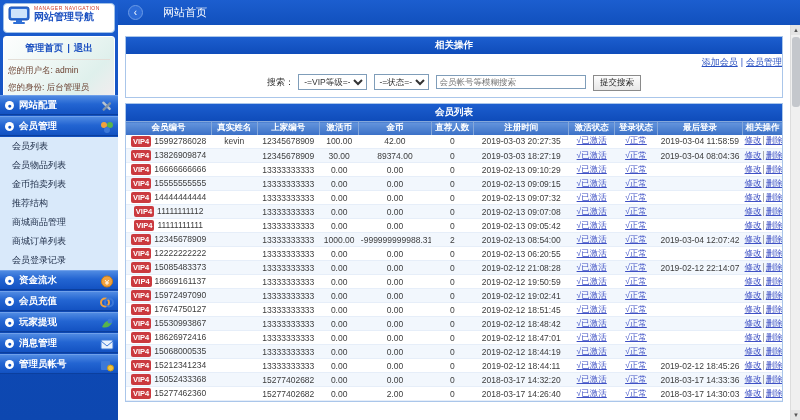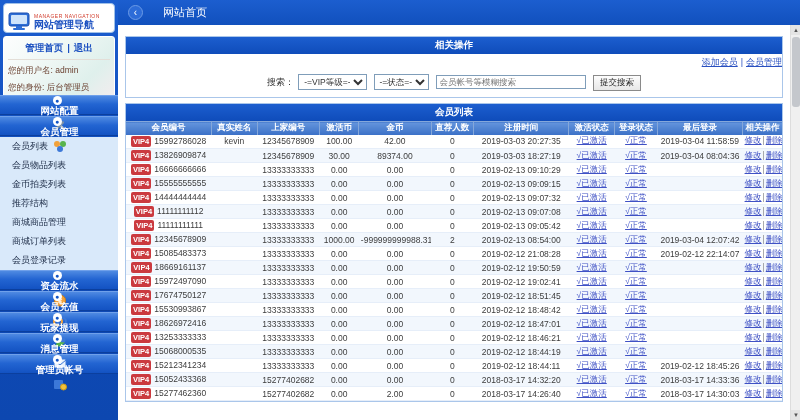"网站管理导航" .logo-box { align-items: flex-end -> flex-start }
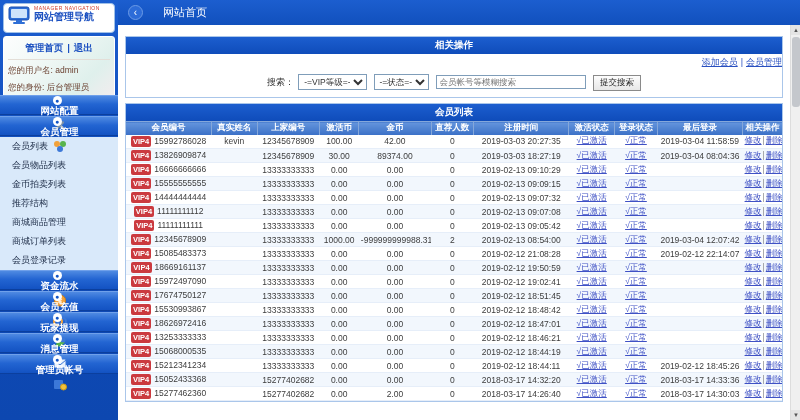"网站配置" .menu-header { flex-direction: column -> none }
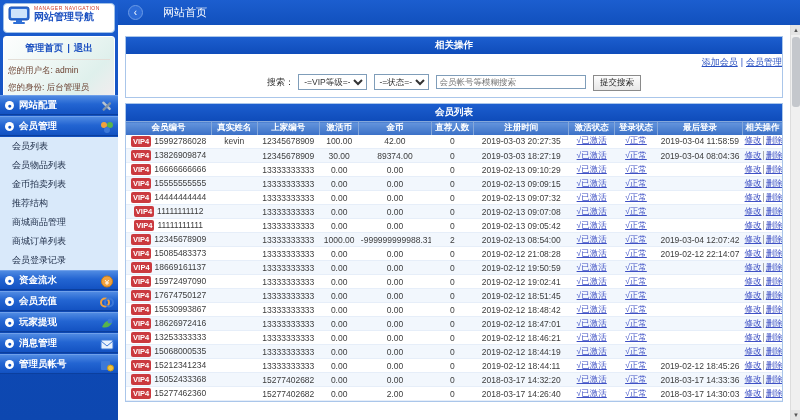"VIP4 12222222222" tr { html: none -> <tr> <td><span>VIP4</span>12222222222</td> <td></td> <td>13333333333</td> <td>0.00</td> <td>0.00</td> <td>0</td> <td>2019-02-13 06:20:55</td> <td><a>√已激活</a></td> <td><a>√正常</a></td> <td></td> <td><a>修改</a><span>|</span><a>删除</a></td> </tr> }
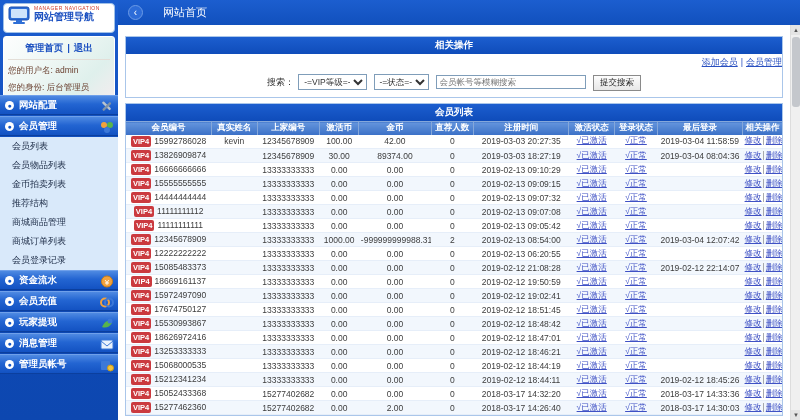"VIP4 13253333333" tr { html: <tr> <td><span>VIP4</span>13253333333</td> <td></td> <td>13333333333</td> <td>0.00</td> <td>0.00</td> <td>0</td> <td>2019-02-12 18:46:21</td> <td><a>√已激活</a></td> <td><a>√正常</a></td> <td></td> <td><a>修改</a><span>|</span><a>删除</a></td> </tr> -> none }
